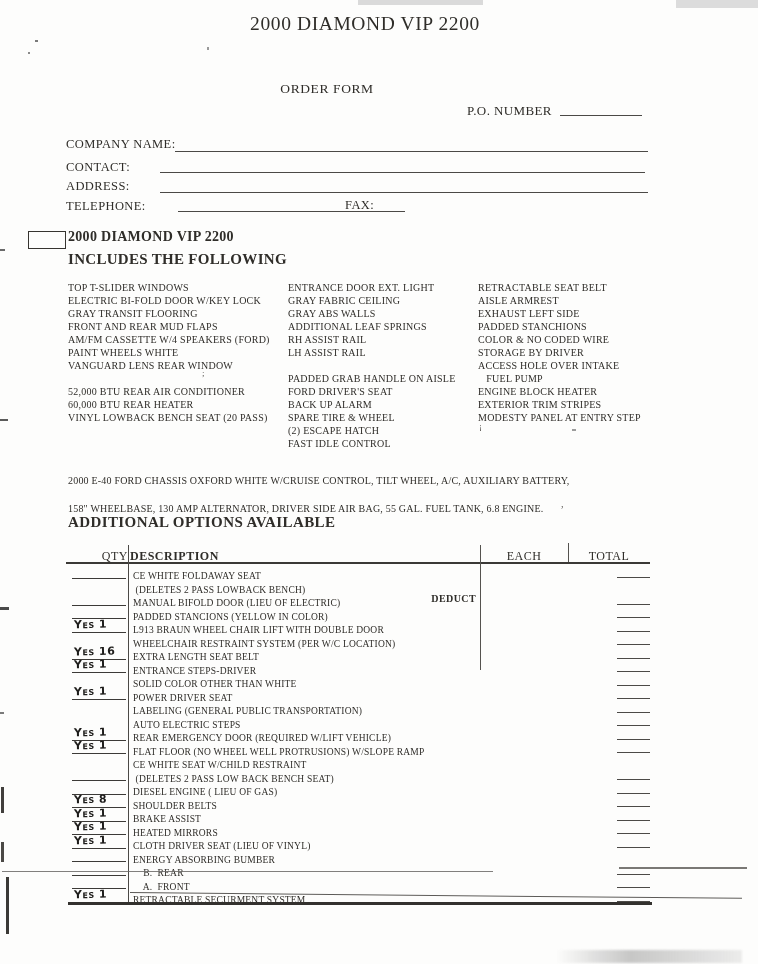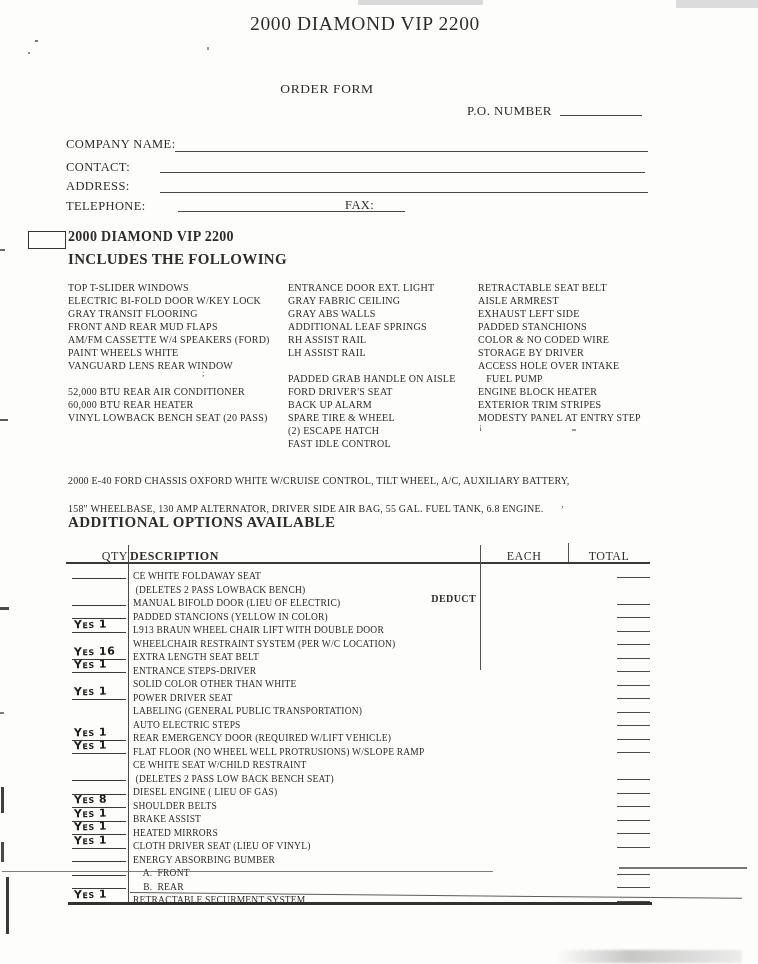"A. FRONT" div.t-row { order: before "B. REAR" -> after "B. REAR" }
